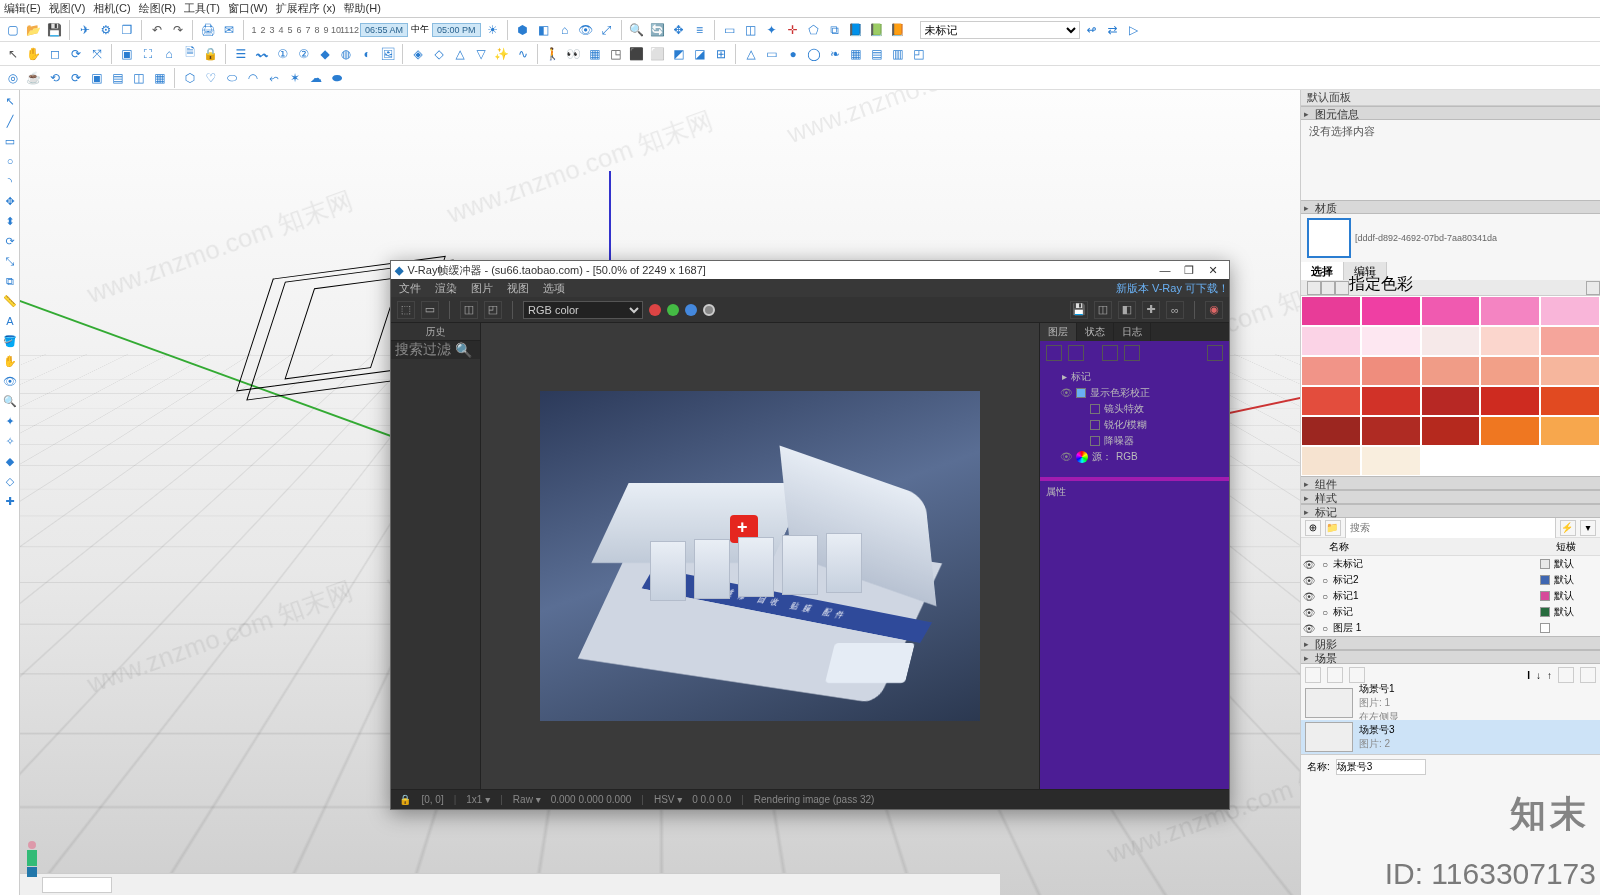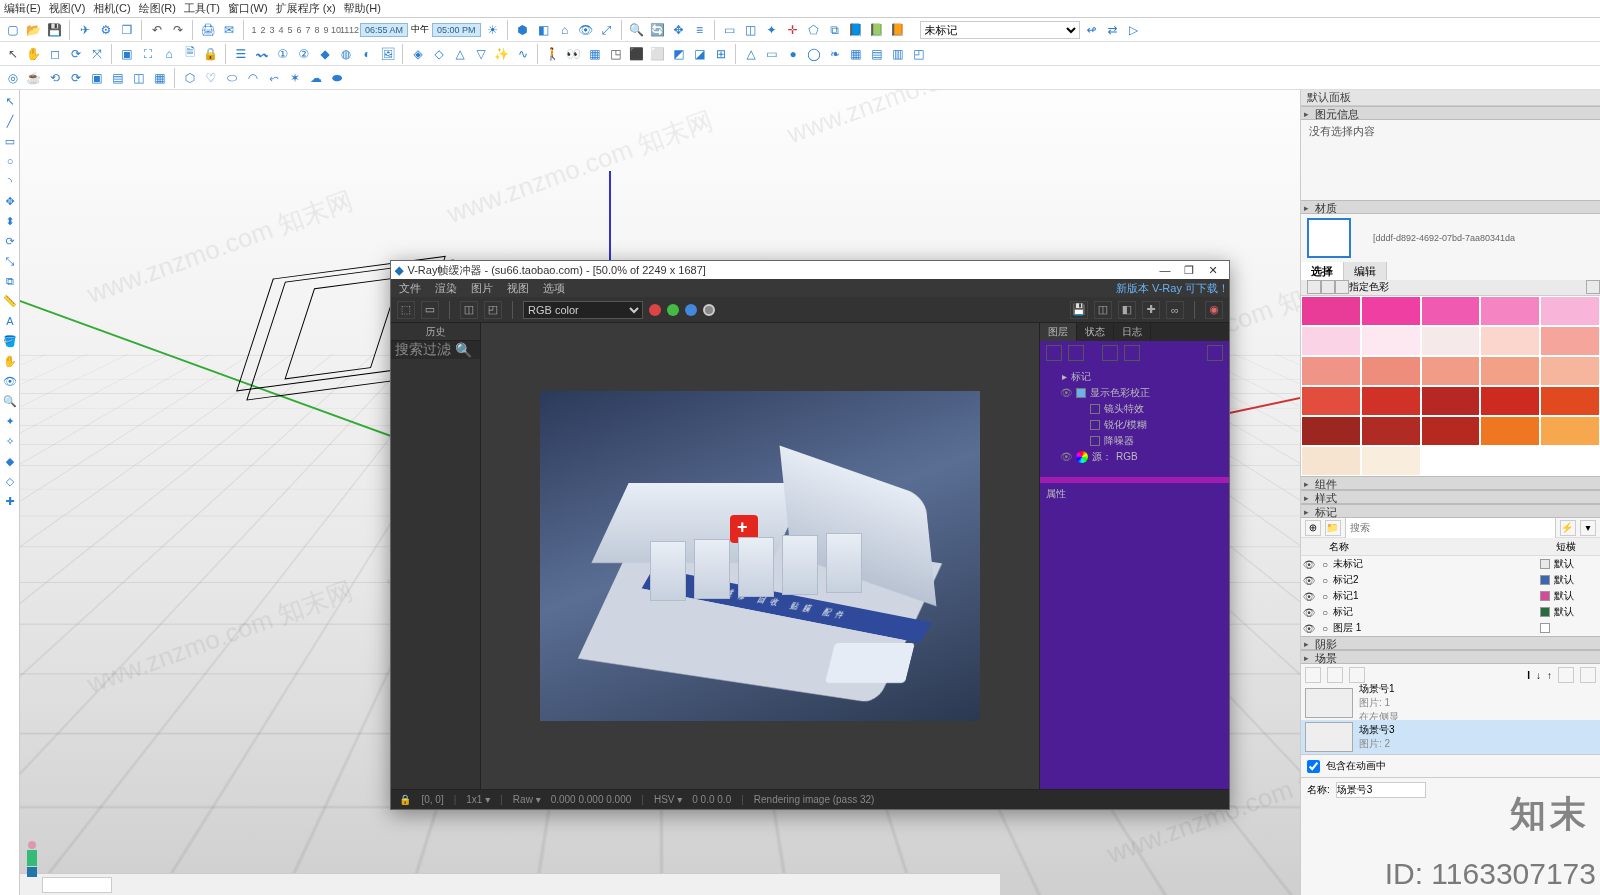"[dddf-d892-4692-07bd-7aa80341da" .rpanel .thumb { gap: 22px -> 4px }
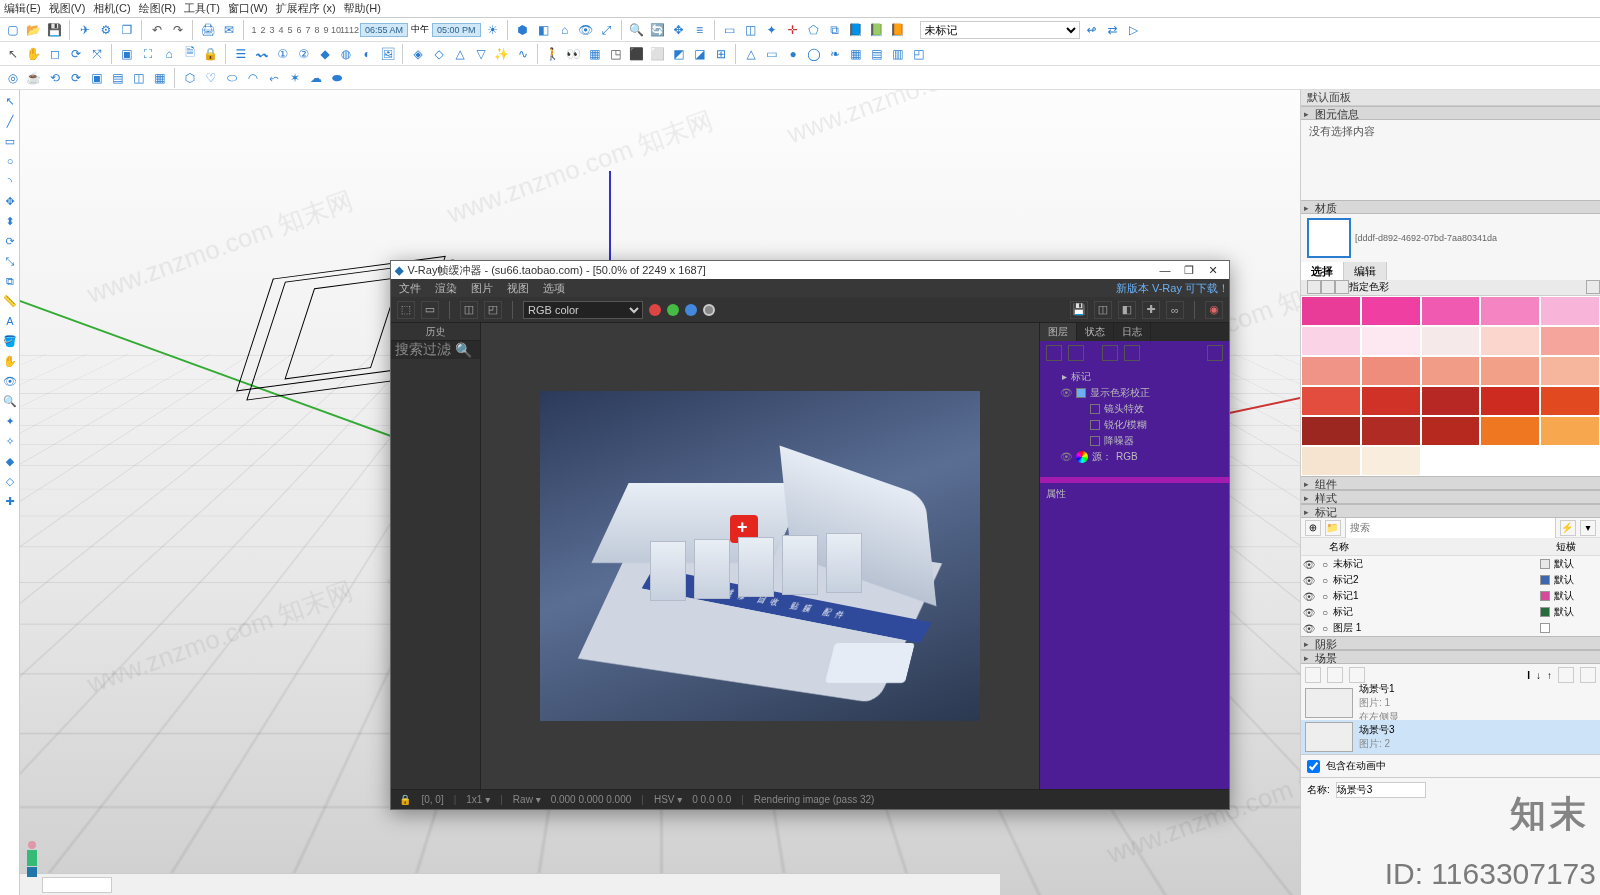"指定色彩" .rpanel .mat-subhd { align-items: flex-start -> flex-end; font-size: 10px -> 16px }
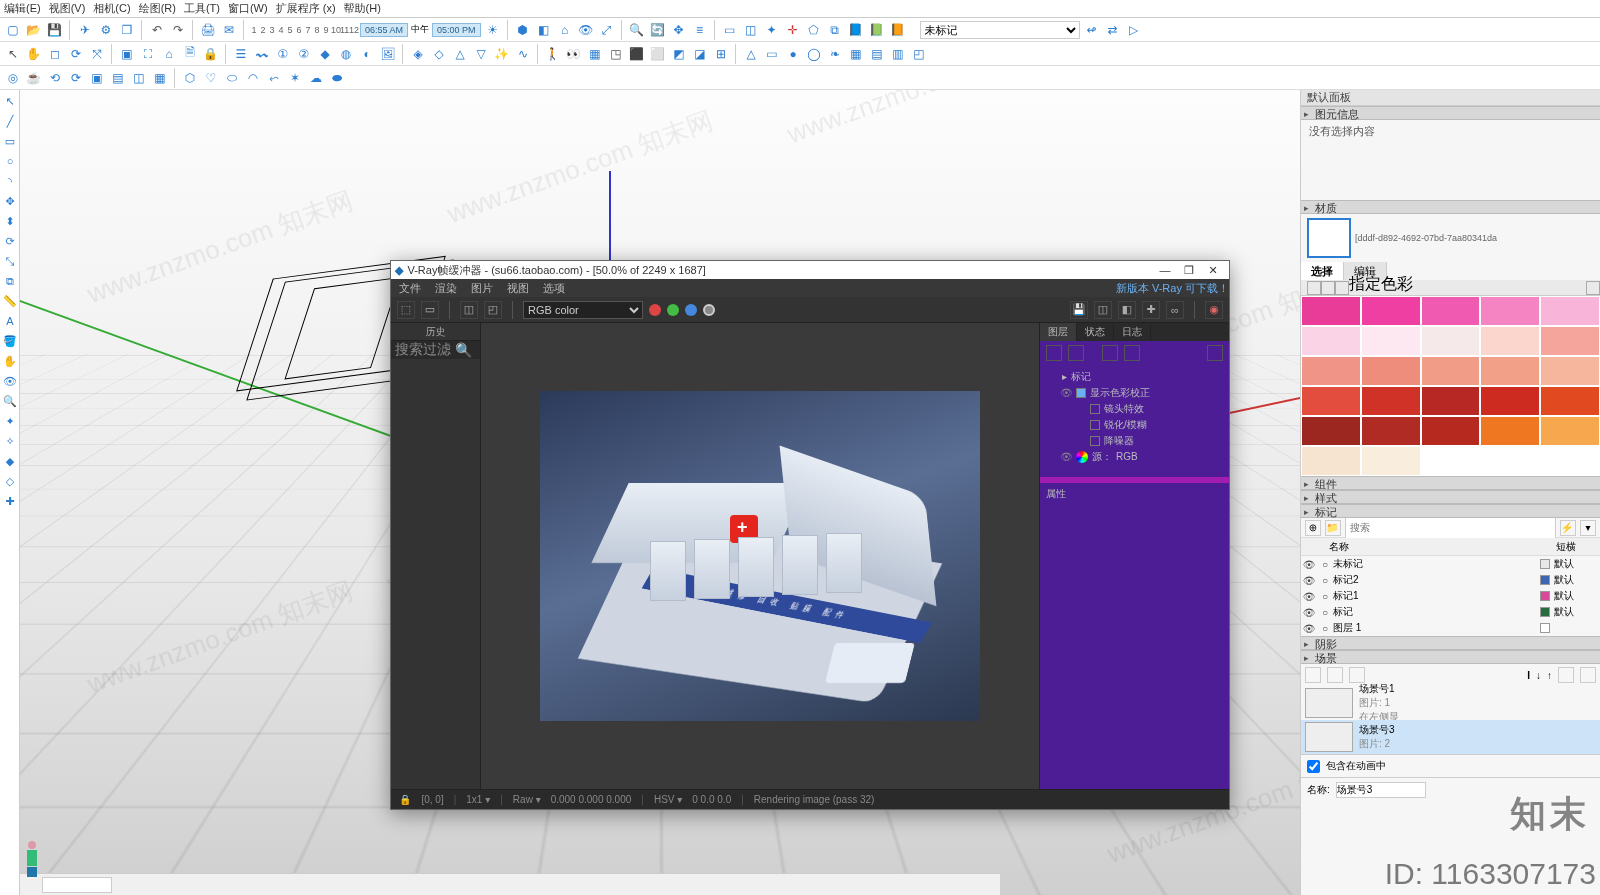"属性" .vfb-right .section { border-top: 6px solid #a21caf -> 4px solid #a21caf }
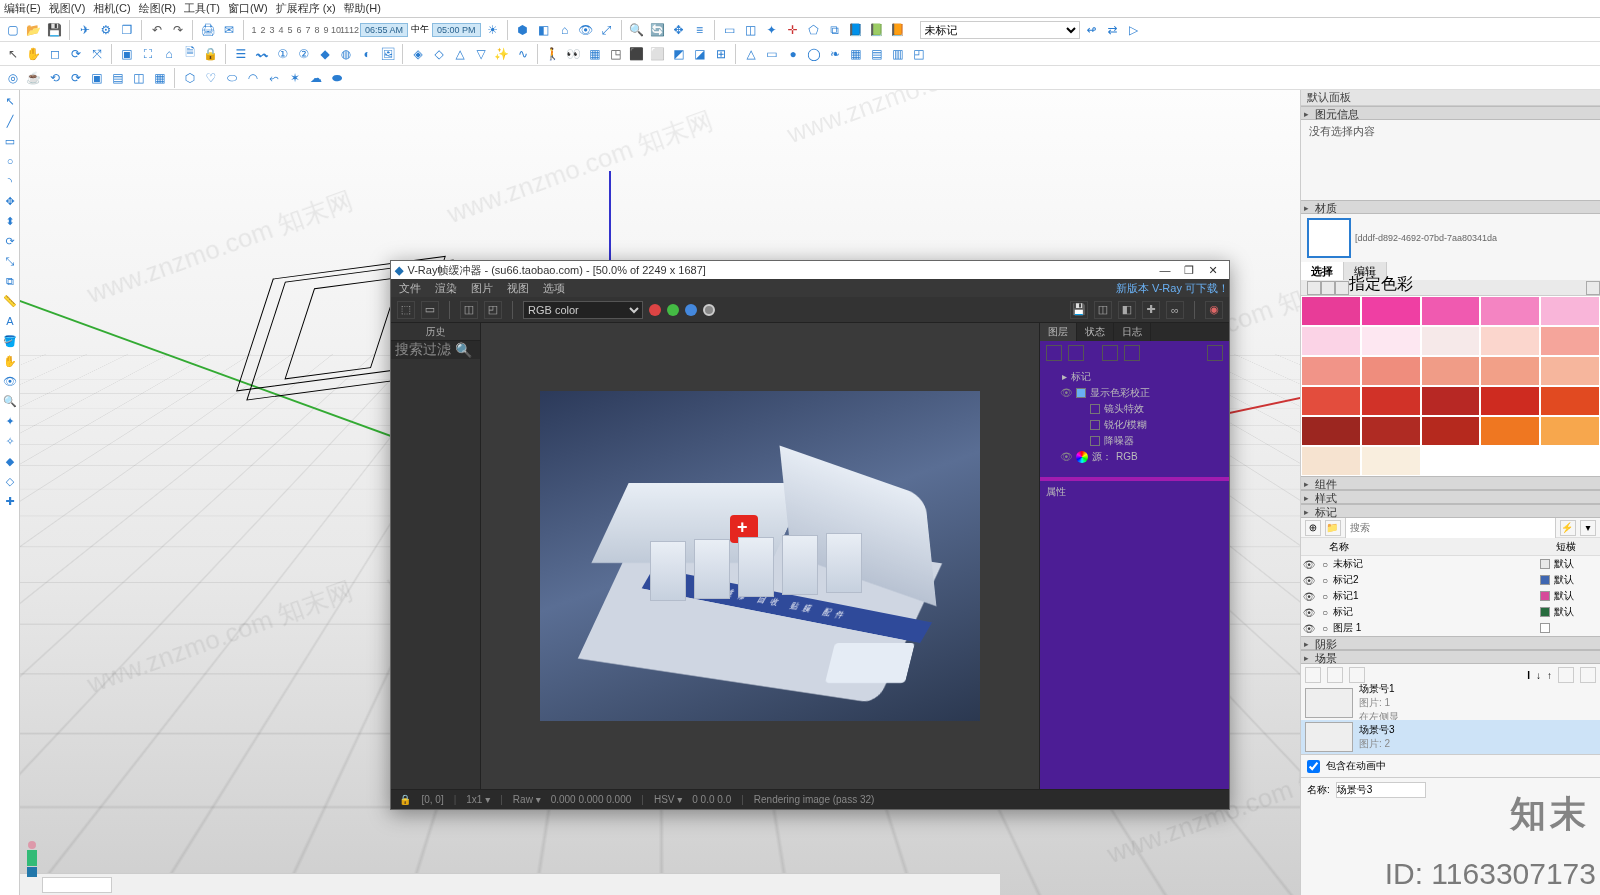"包含在动画中" div.foot { html: <div> <input> <span>包含在动画中</span> </div> -> none }
